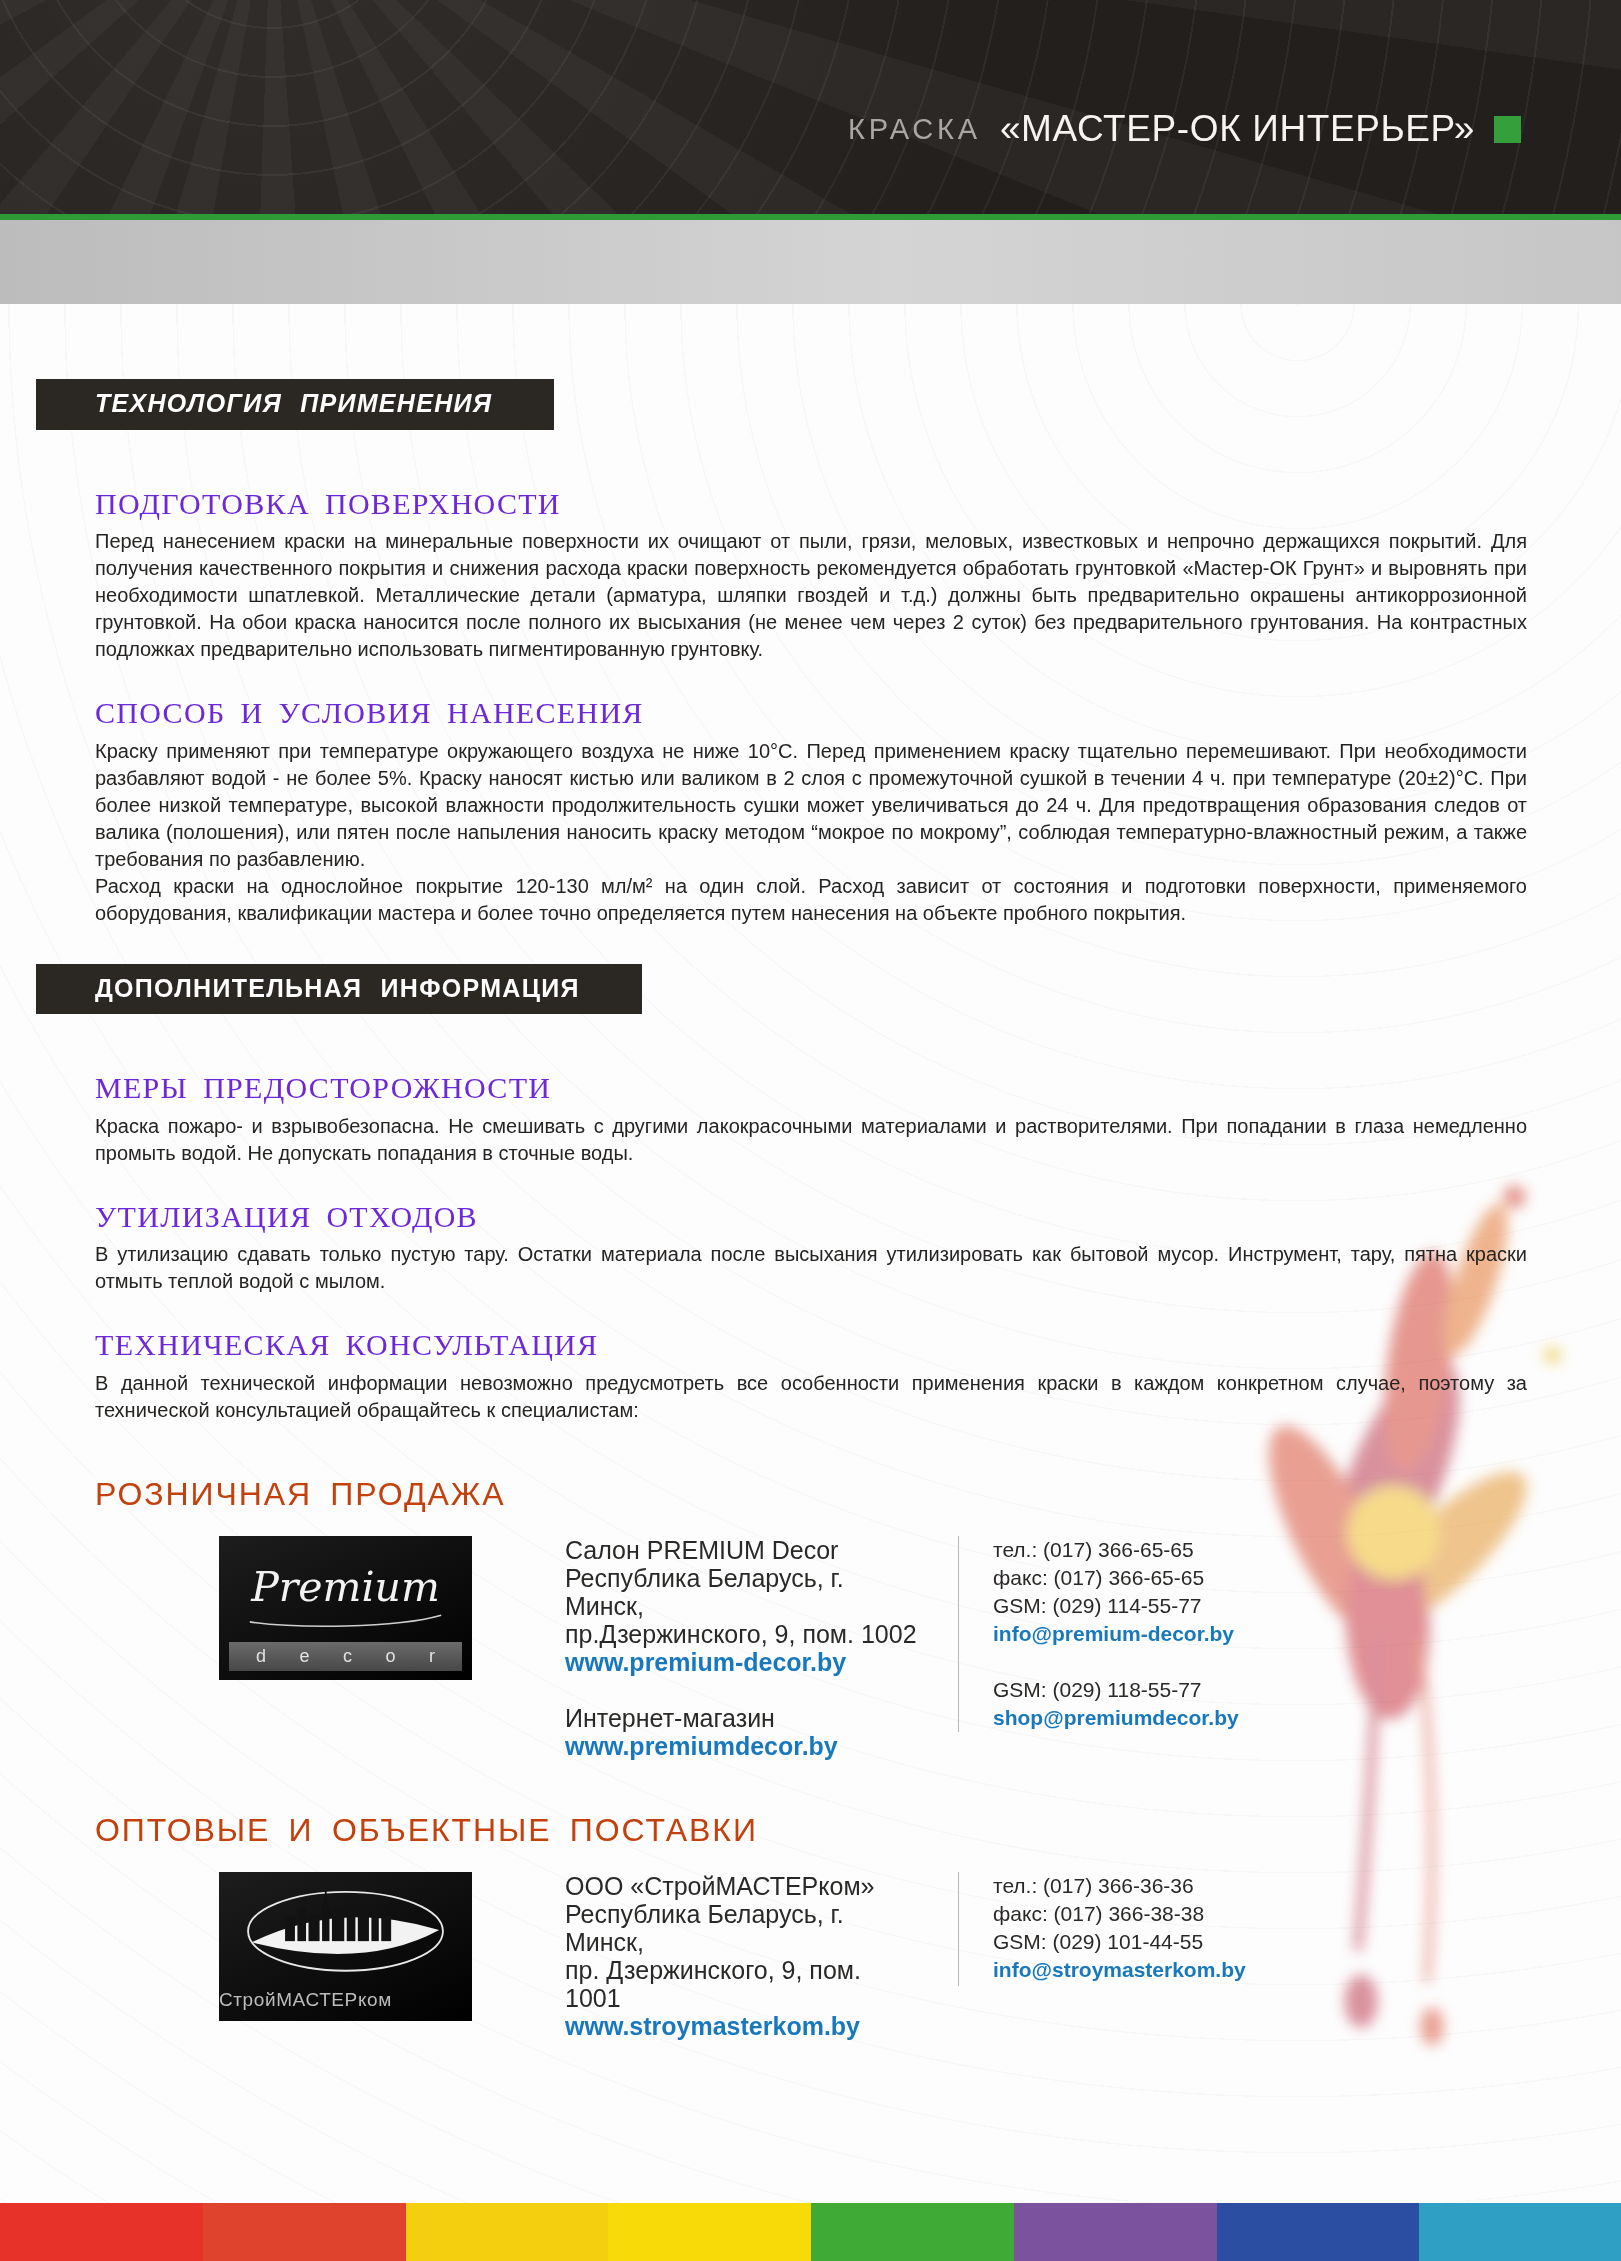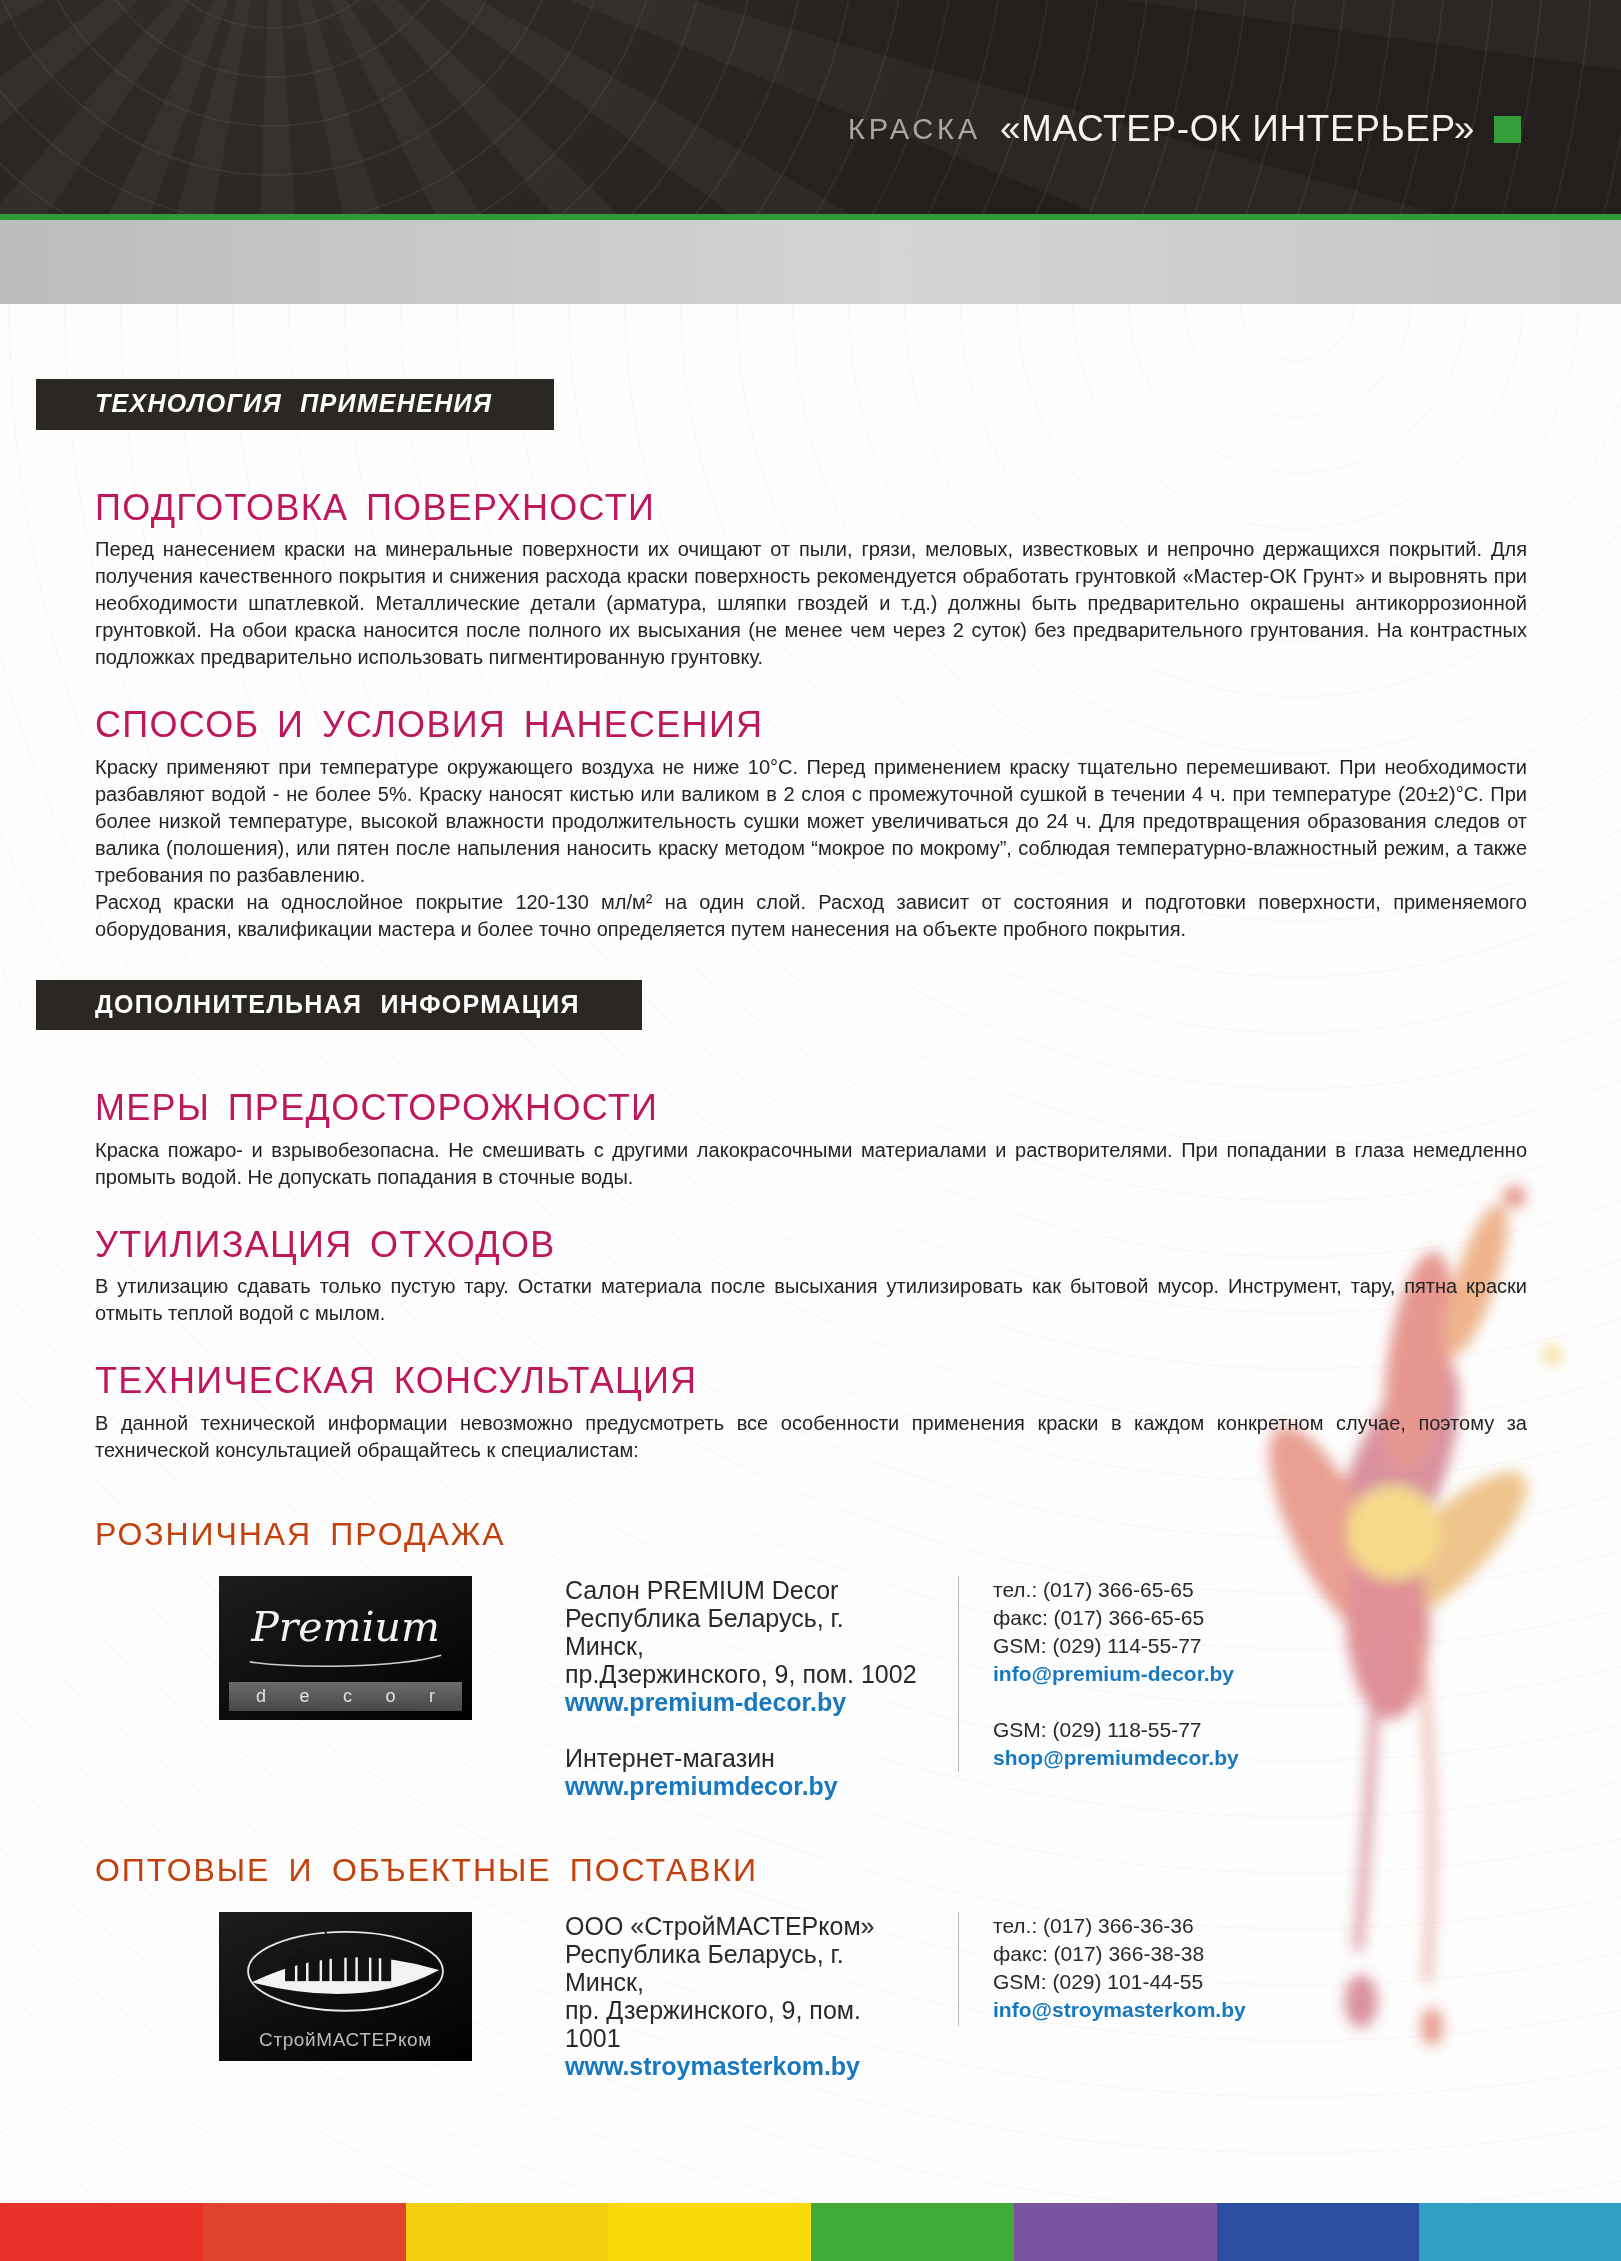"ПОДГОТОВКА ПОВЕРХНОСТИ" .sub-heading { color: #be185d -> #6d28d9; font-family: none -> Liberation Serif, serif; font-size: 36px -> 30px }
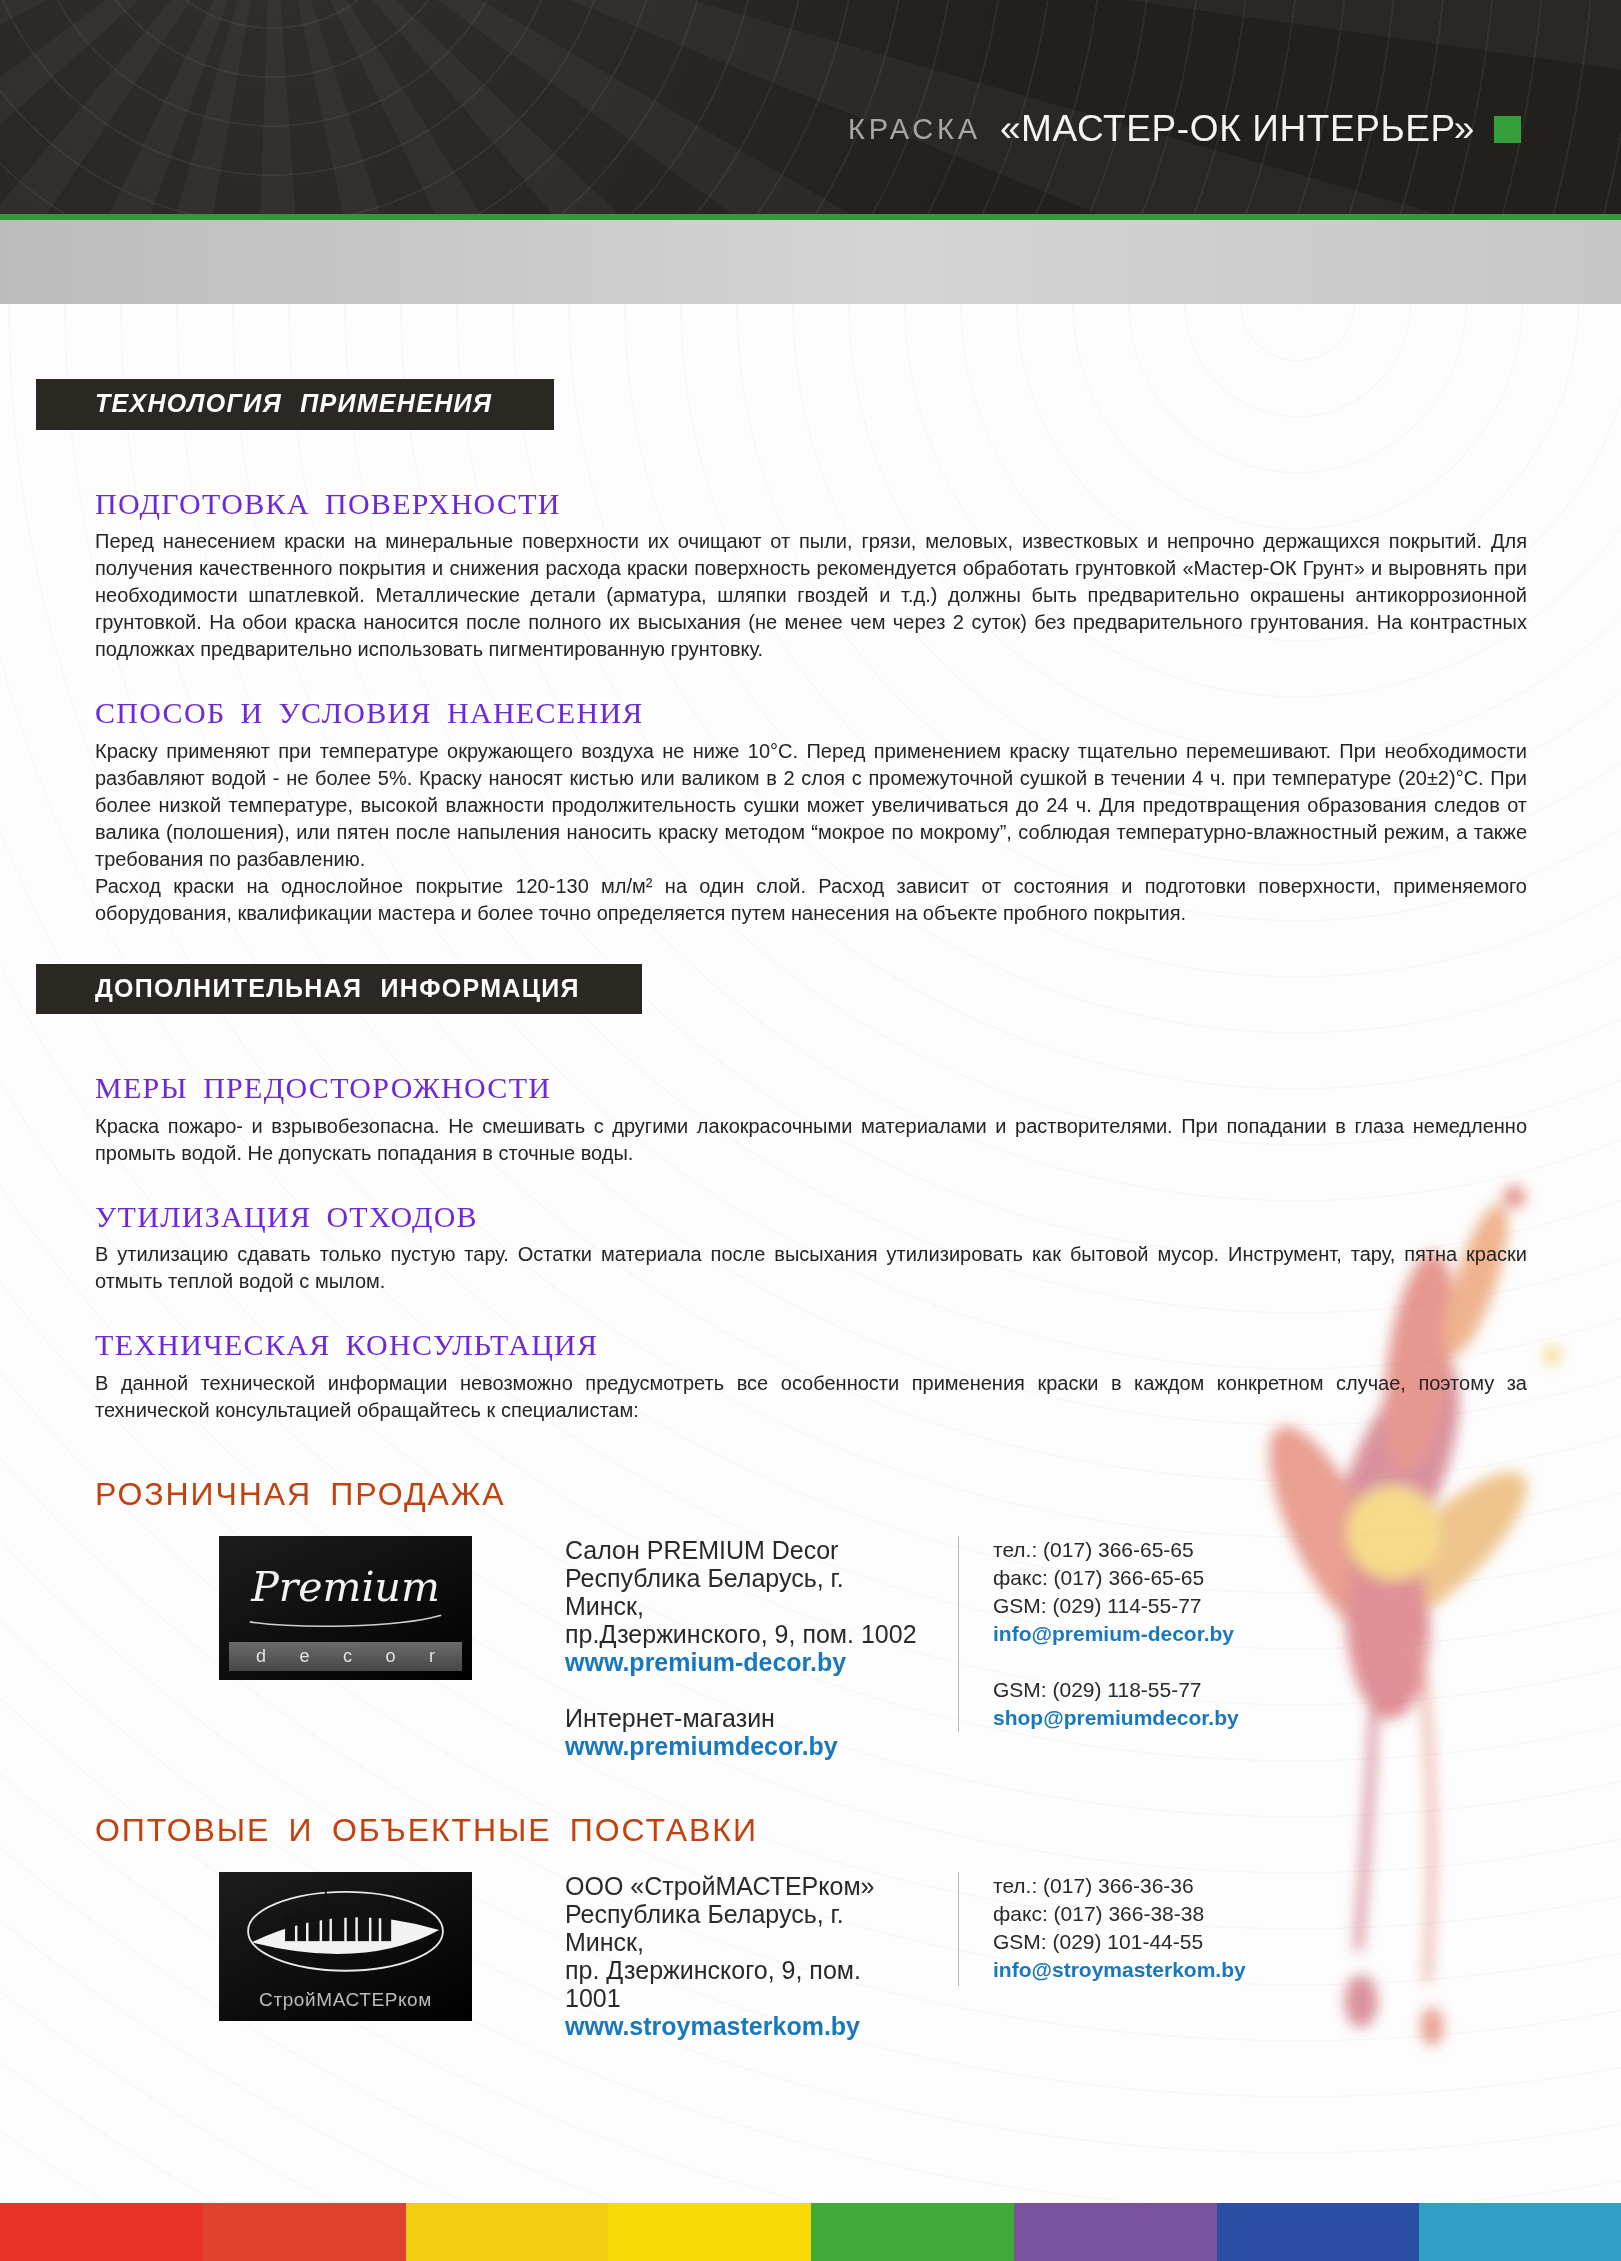"СтройМАСТЕРком" .stroy-caption { text-align: center -> none }
